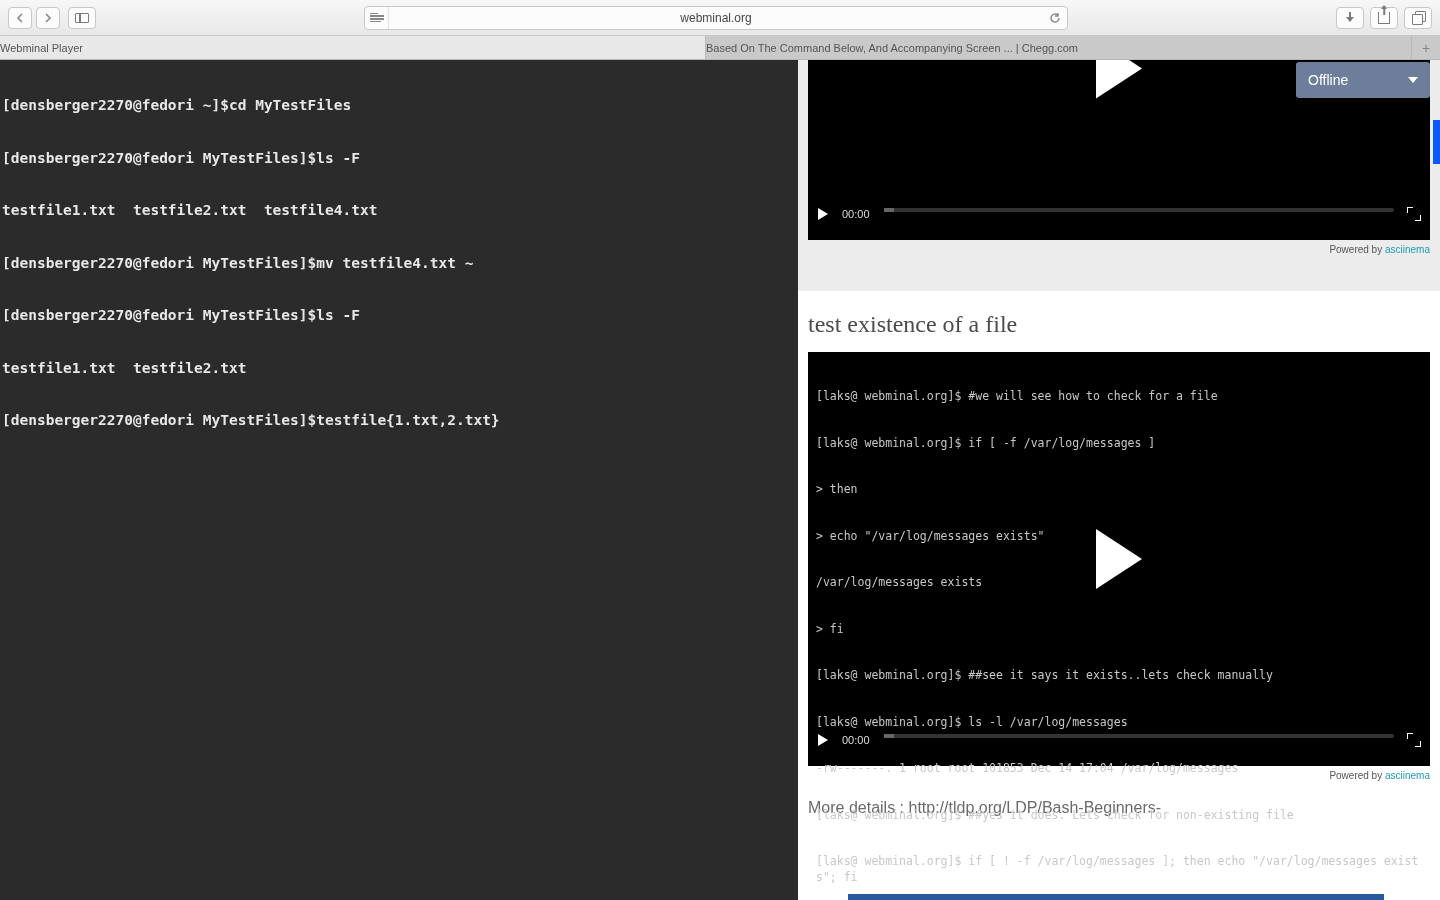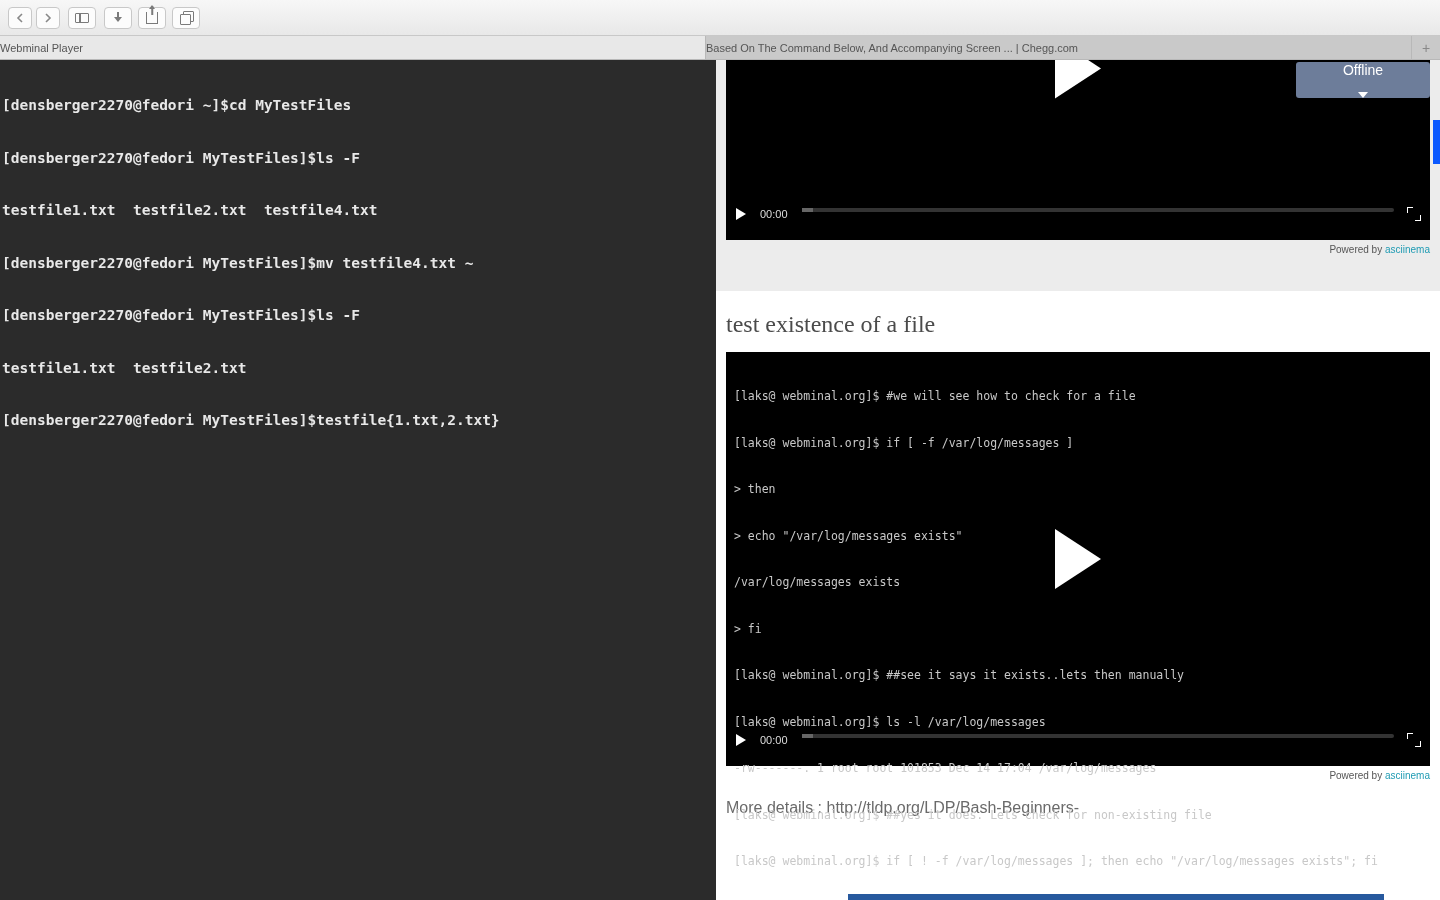"webminal.org" div.url-bar { html: none -> <div> <div> <div> <span></span> <span></span> <span></span> <span></span> </div> </div> <div>webminal.org</div> <div> <svg> <path></path> <path></path> </svg> </div> </div> }
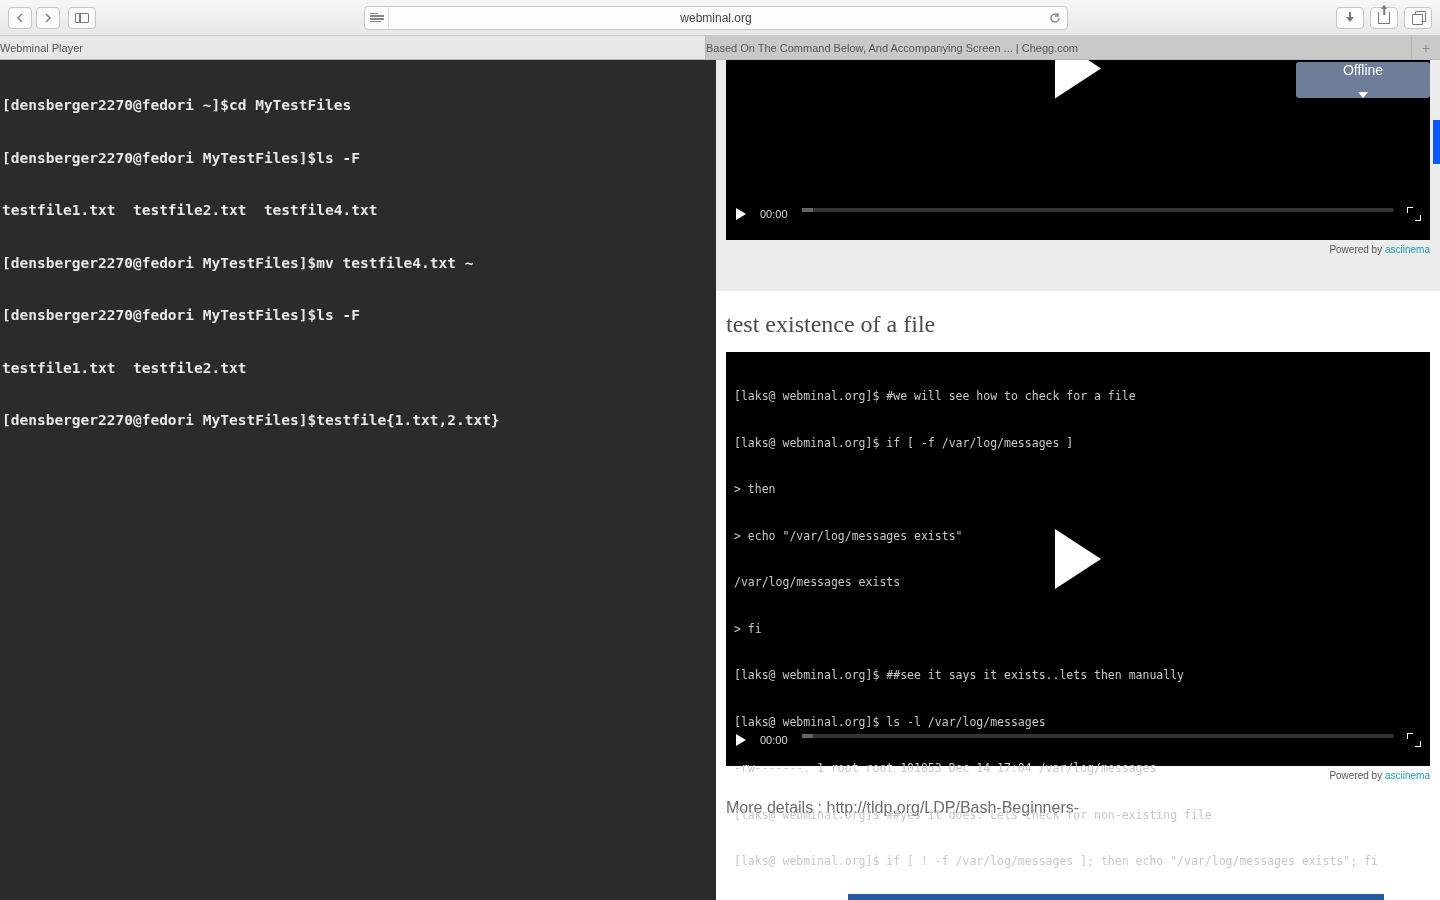"Offline" .offline-widget { flex-direction: column -> none }
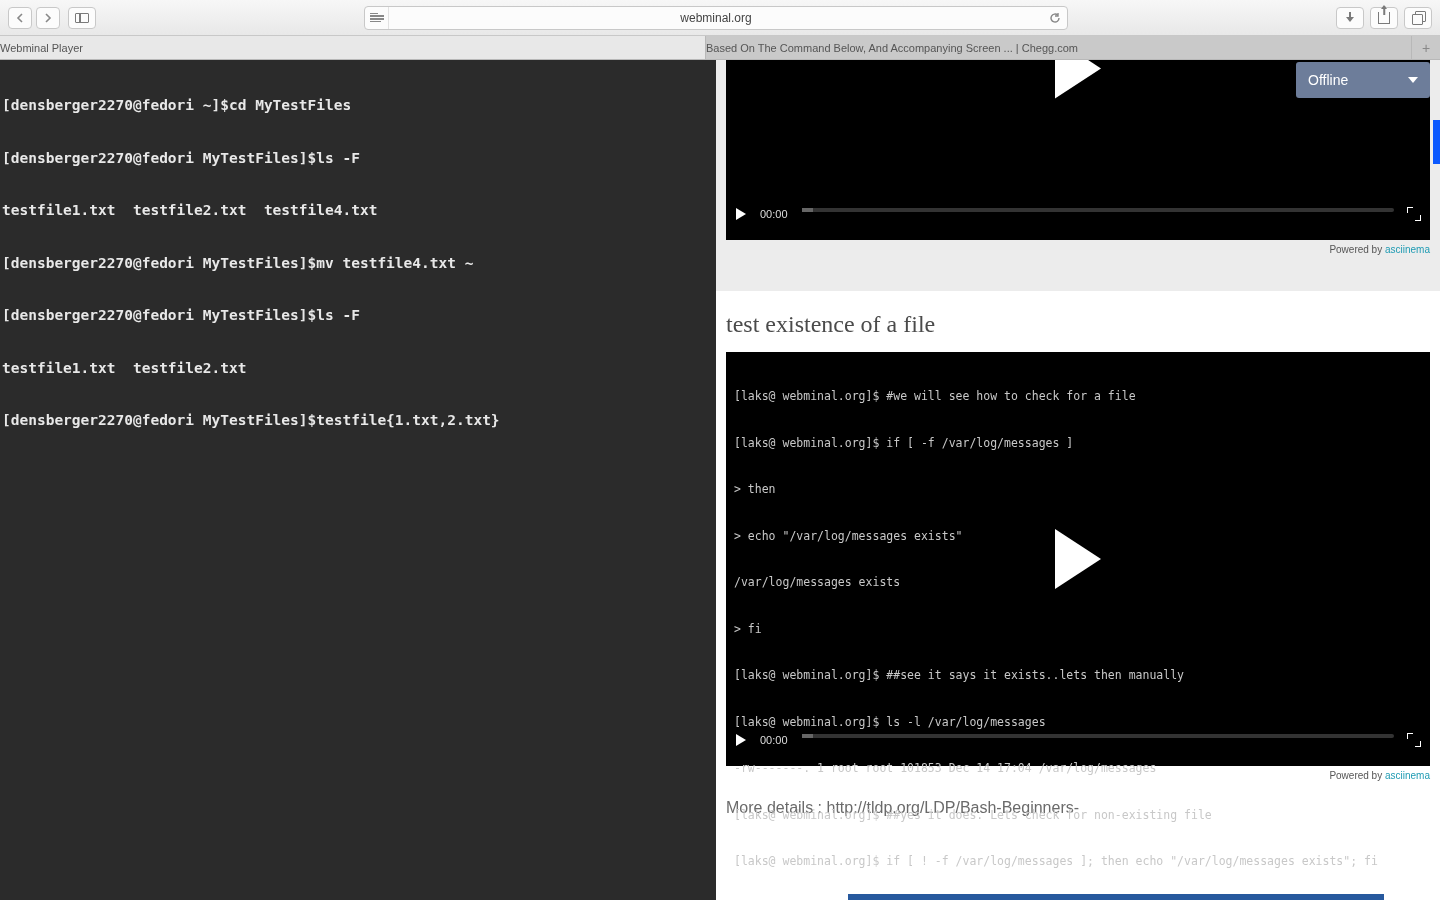"[densberger2270@fedori ~]$cd MyTestFiles" .terminal-pane { width: 716px -> 798px }
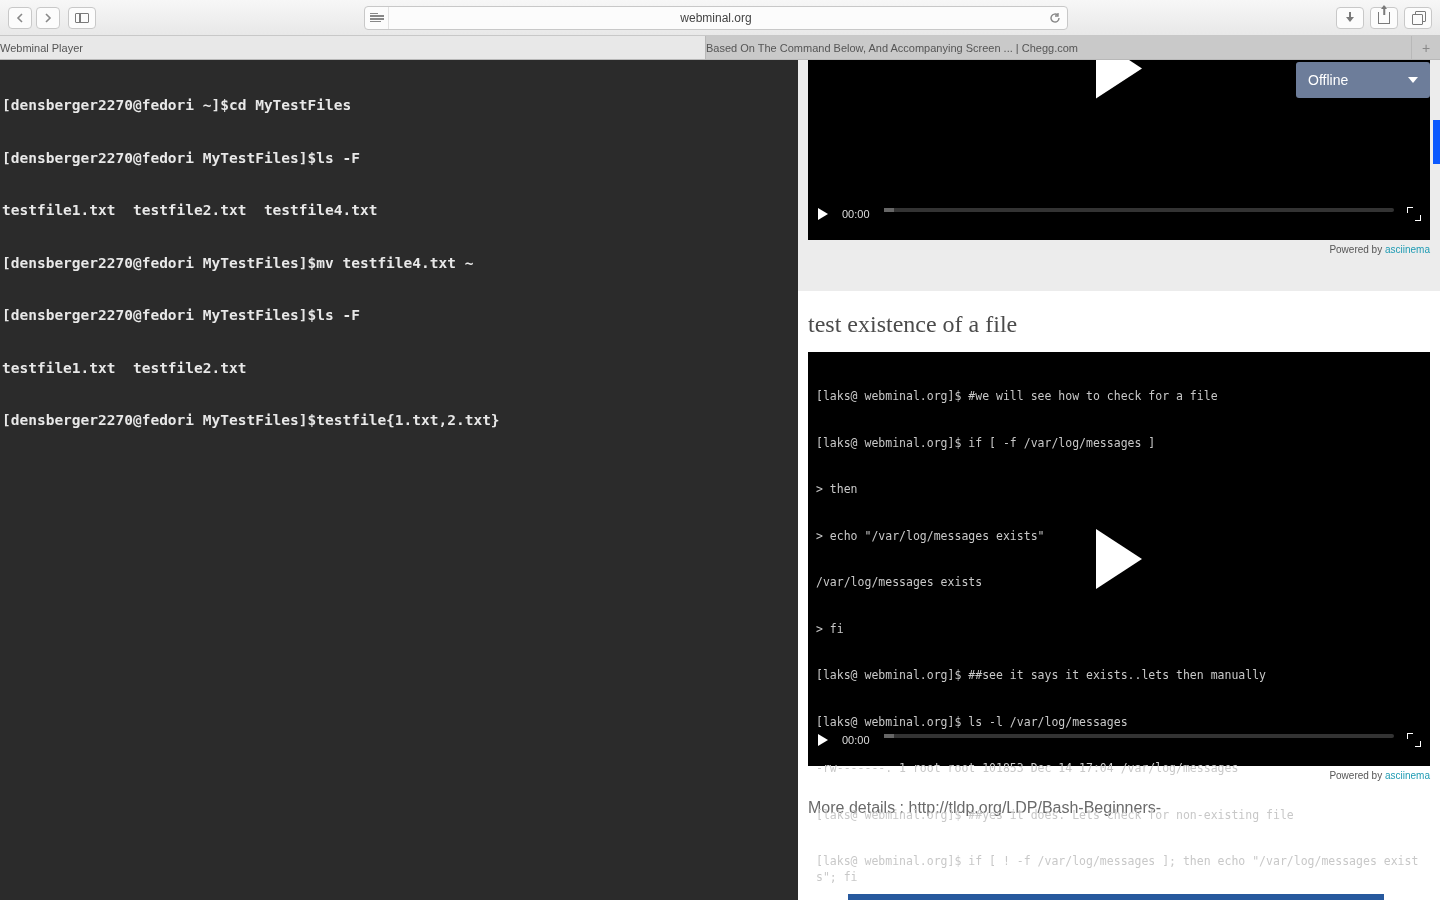"[laks@ webminal.org]$ ##see it says" div { text: then -> check }
